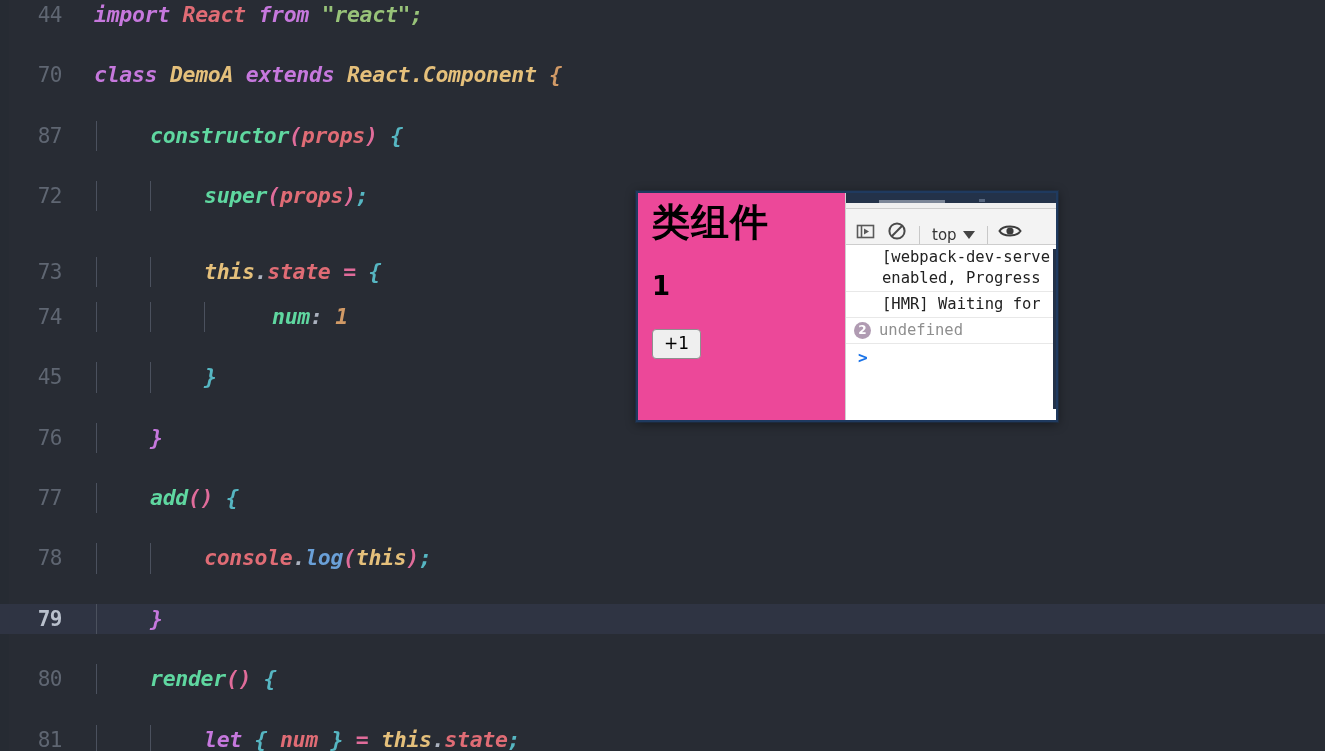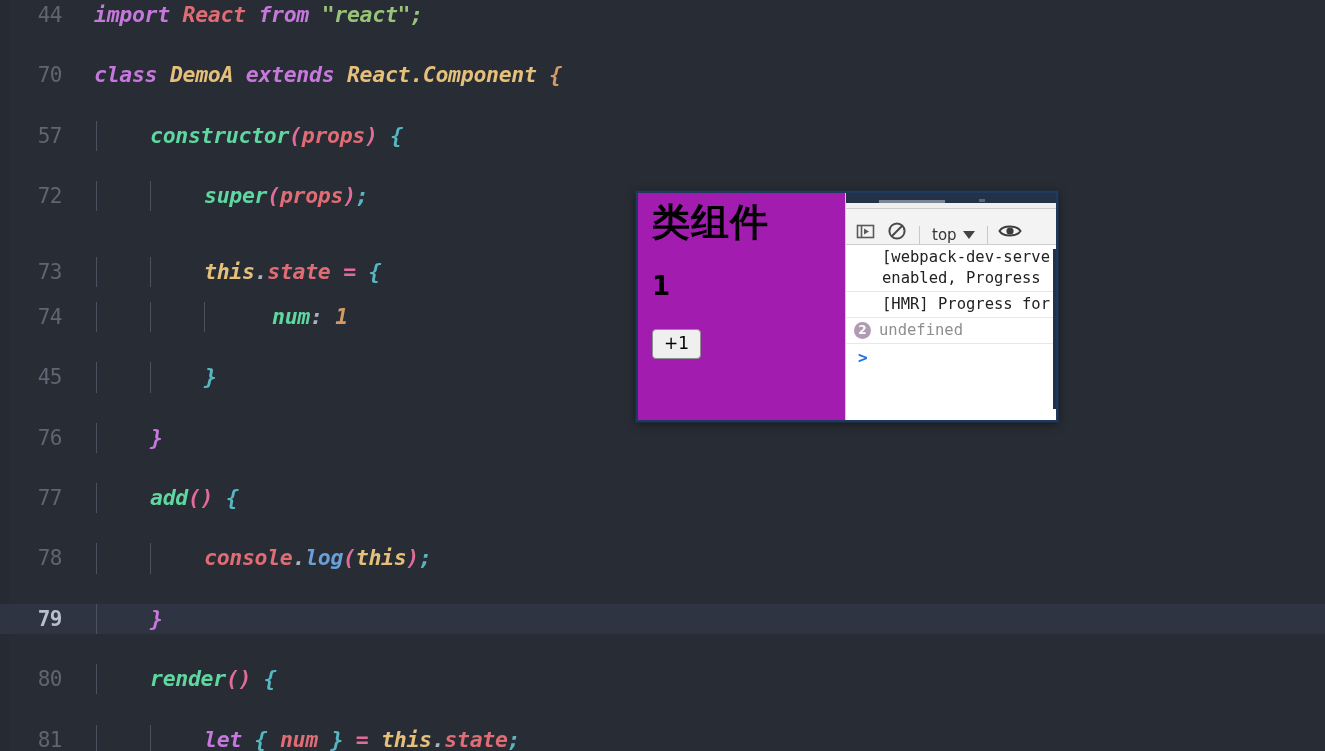"57" span.ln { text: 57 -> 87 }
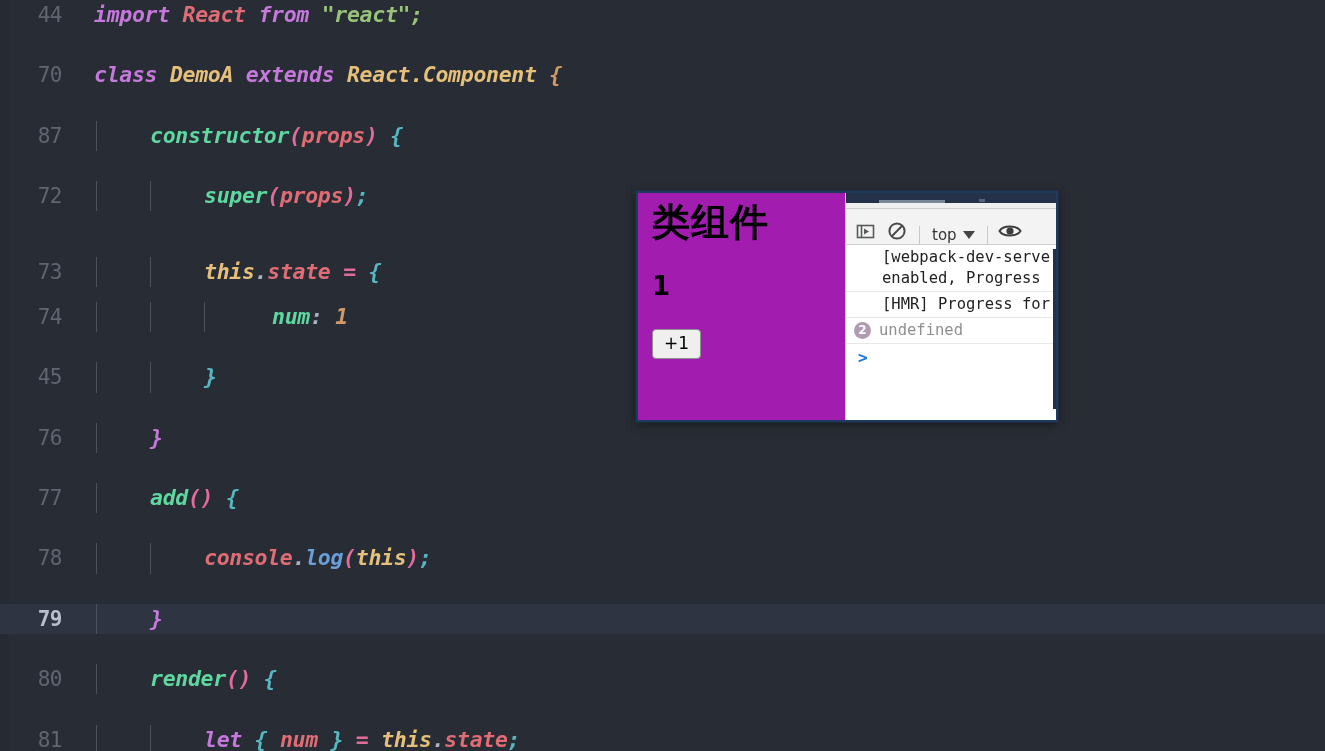"类组件" #page-pane { background: #a21caf -> #ec4899 }
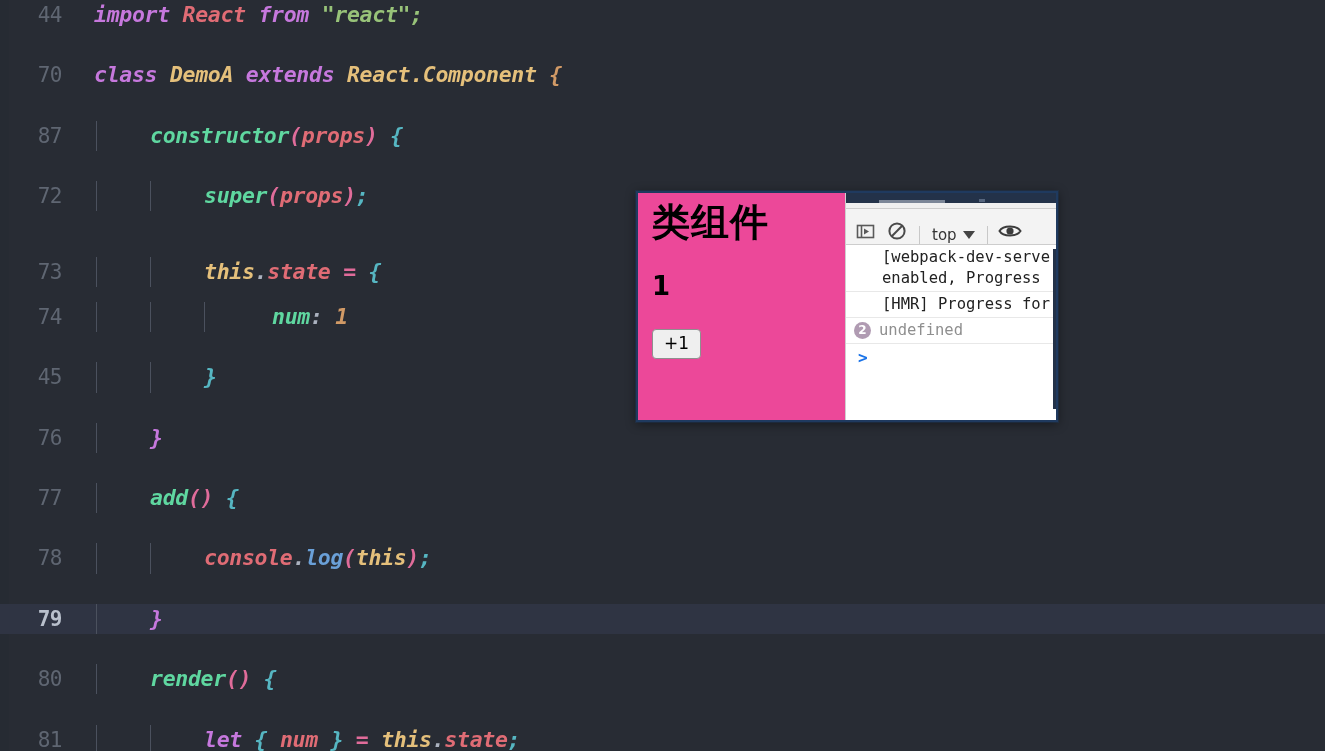"[HMR] Progress for" div.msg { text: Progress -> Waiting }
